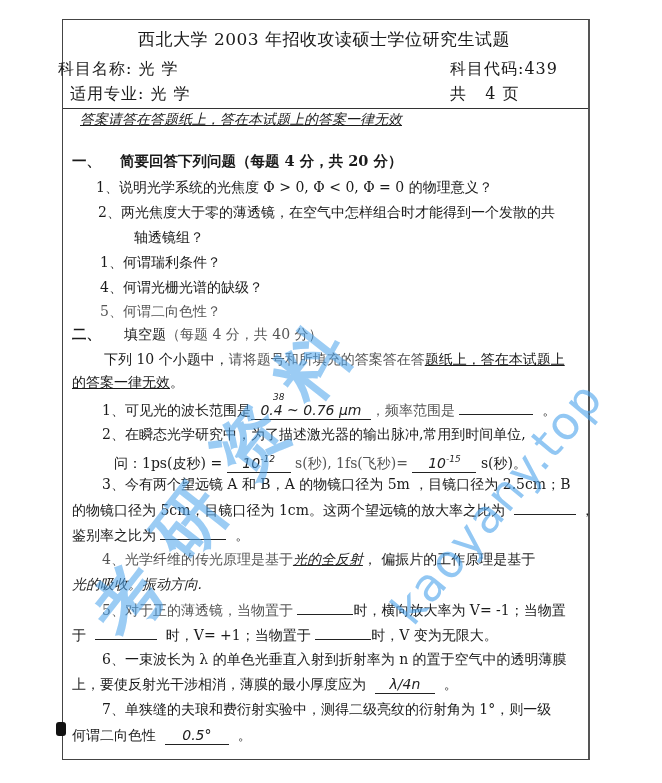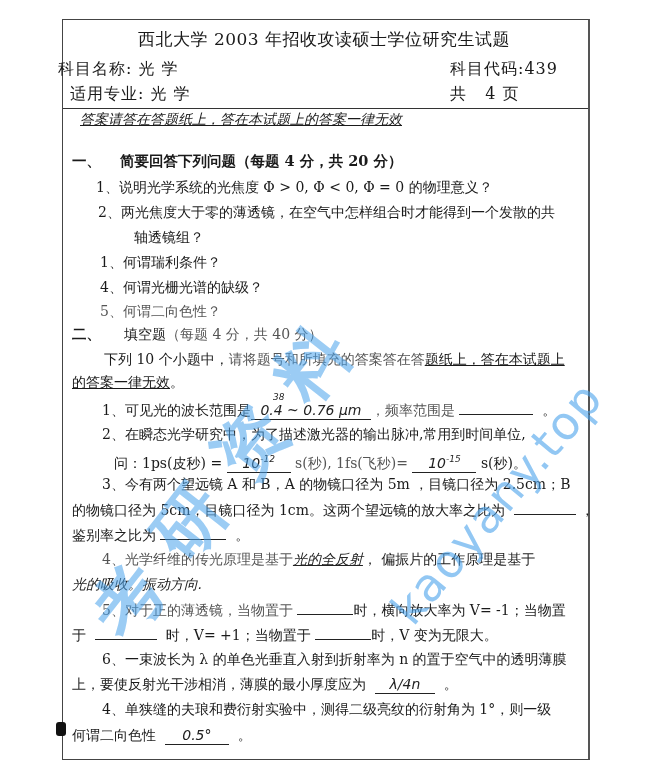"4、单狭缝的夫琅和费衍射实验中，测得二级亮纹的衍射角为 1°，则一级" div.line { text: 4 -> 7 }
